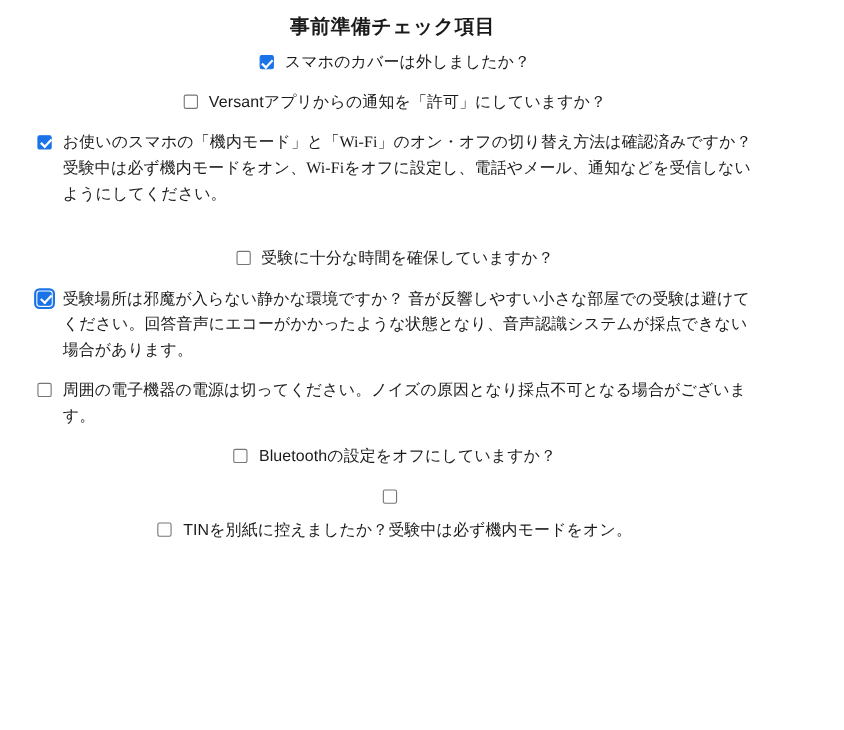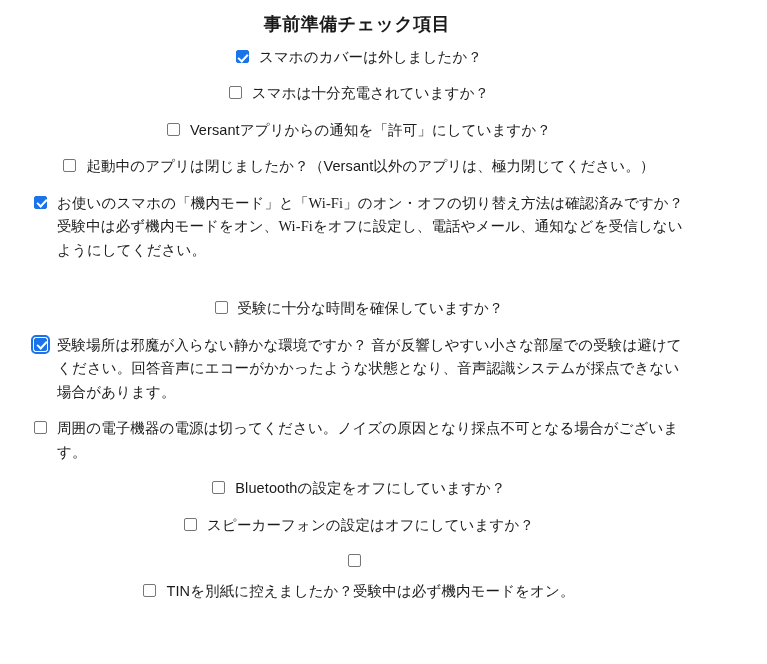"スマホは十分充電されていますか？" div.check-row { html: <div> <span></span> <span>スマホは十分充電されていますか？</span> </div> -> none }
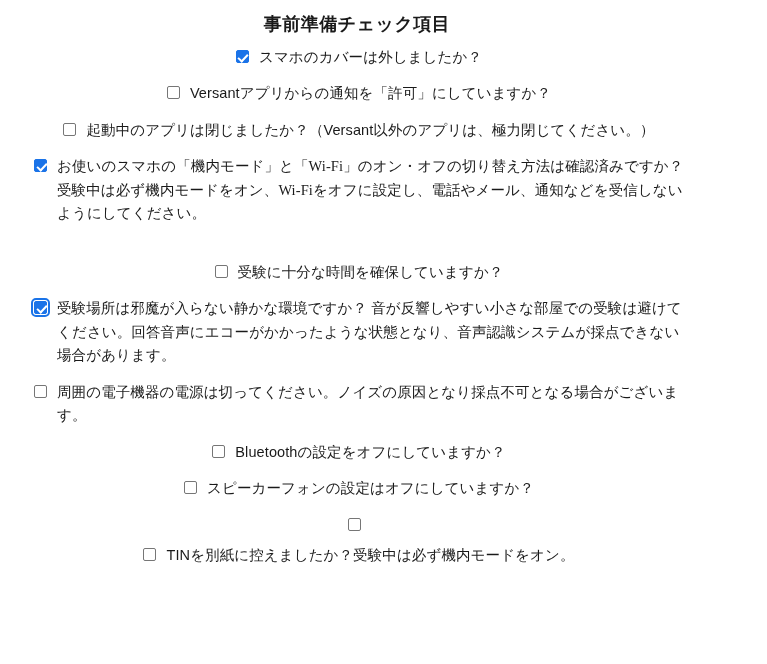"起動中のアプリは閉じましたか？（Versant以外のアプリは、極力閉じてください" div.check-row { html: <div> <span></span> <span>起動中のアプリは閉じましたか？（Versant以外のアプリは、極力閉じてください。）</span> </div> -> none }
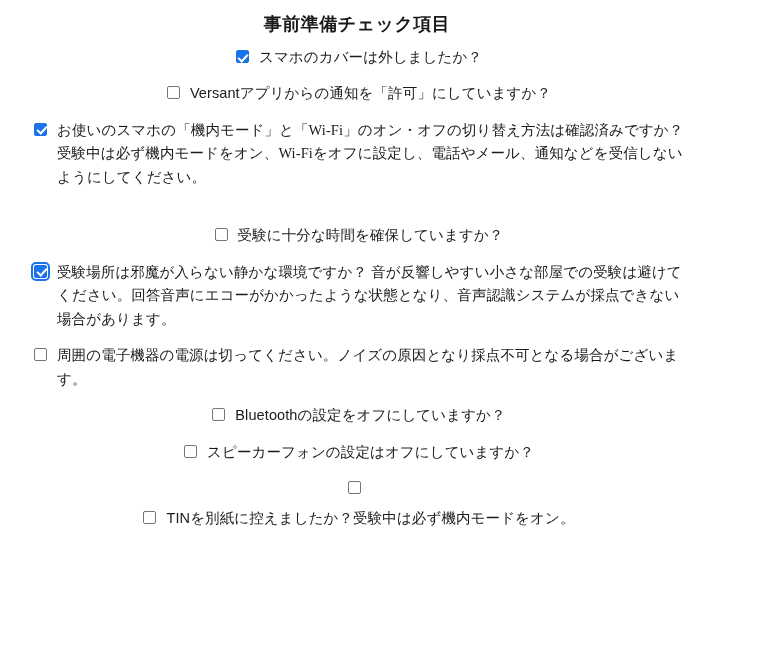"スピーカーフォンの設定はオフにしていますか？" div.check-row { html: <div> <span></span> <span>スピーカーフォンの設定はオフにしていますか？</span> </div> -> none }
